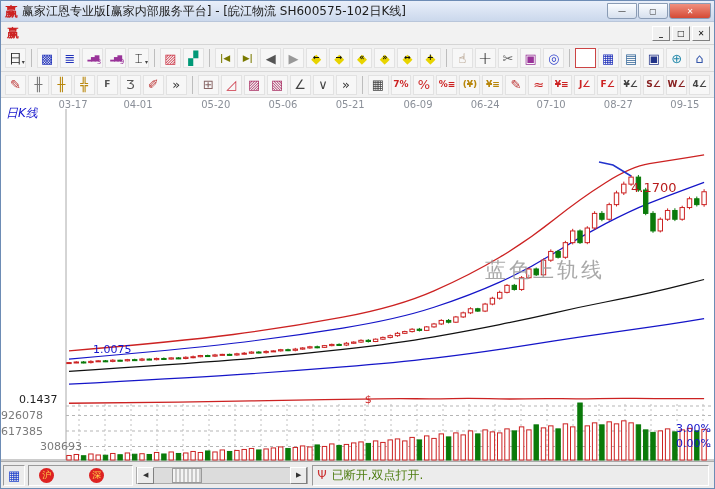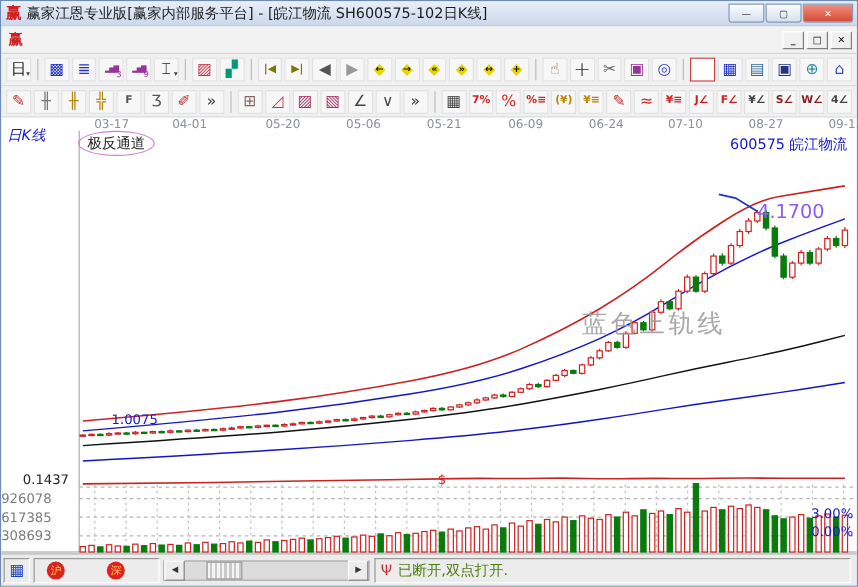"03-17" .dater { margin-left: 20px -> none }
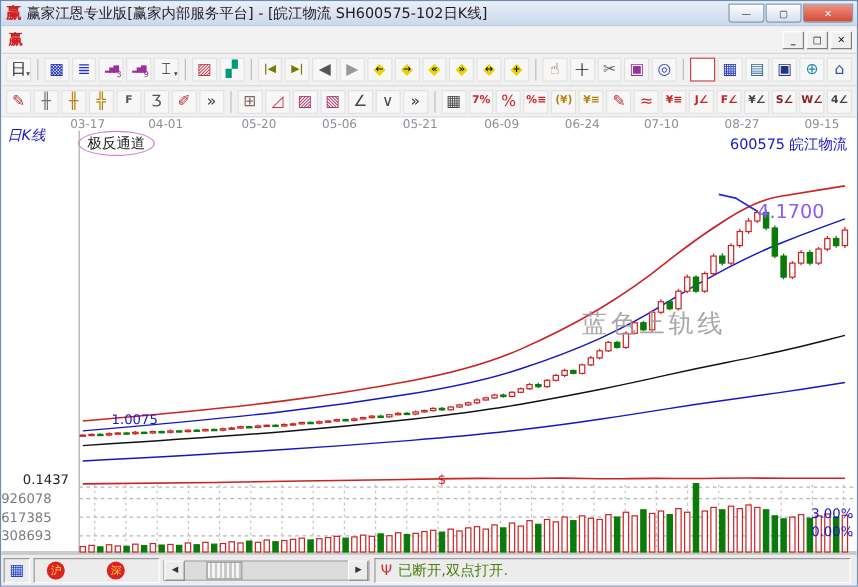"极反通道" div.labelrow { html: <div> <span>极反通道</span> <span> <span></span> <span></span> <span></span> <span></span> <span></span> </span> <span><span>600575</span> <span>皖江物流</span></span> </div> -> none }
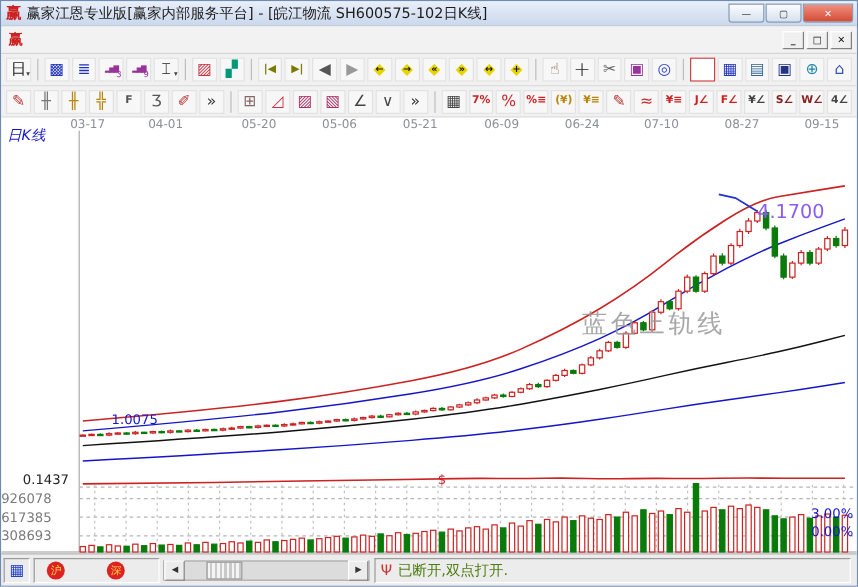"4.1700" .peak { color: #8b5cf6 -> #b91c1c; font-size: 16px -> 13px; top: 69px -> 82px }
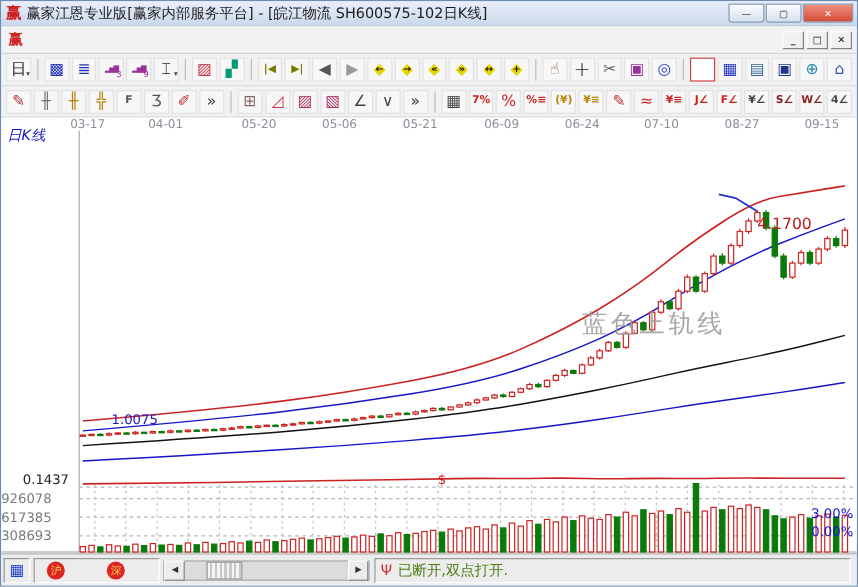"308693" span.vlabel { margin-left: none -> 39px }
